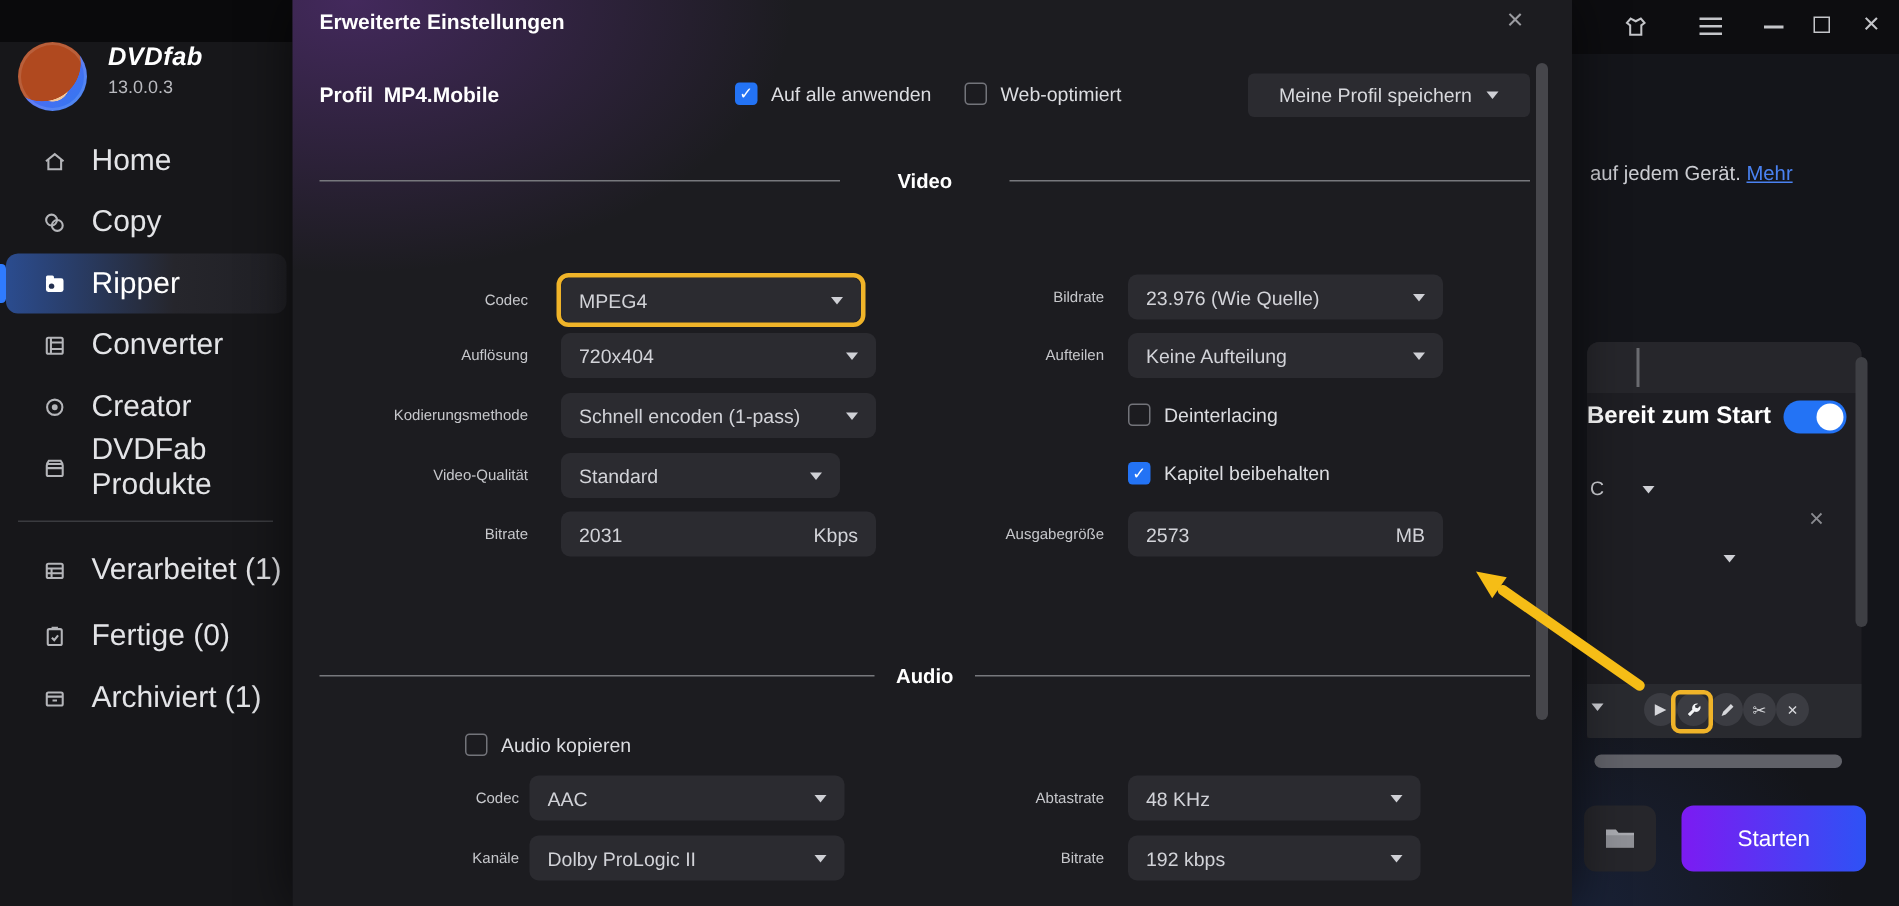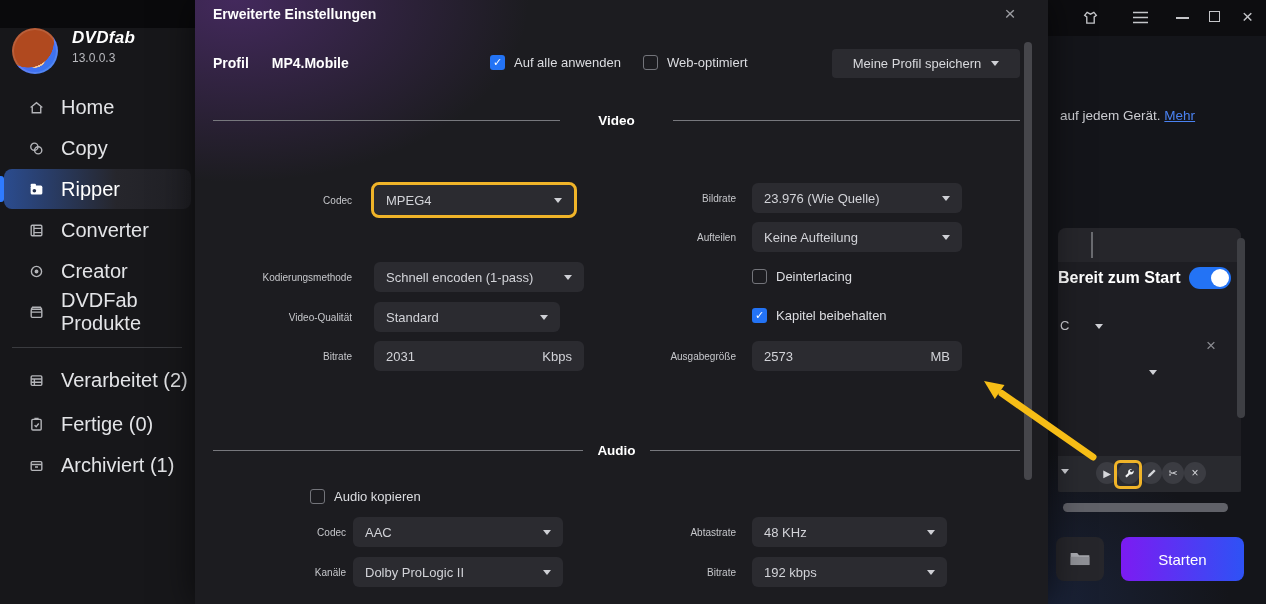"MP4.Mobile" .profile .pv { margin-left: 23px -> 7px }
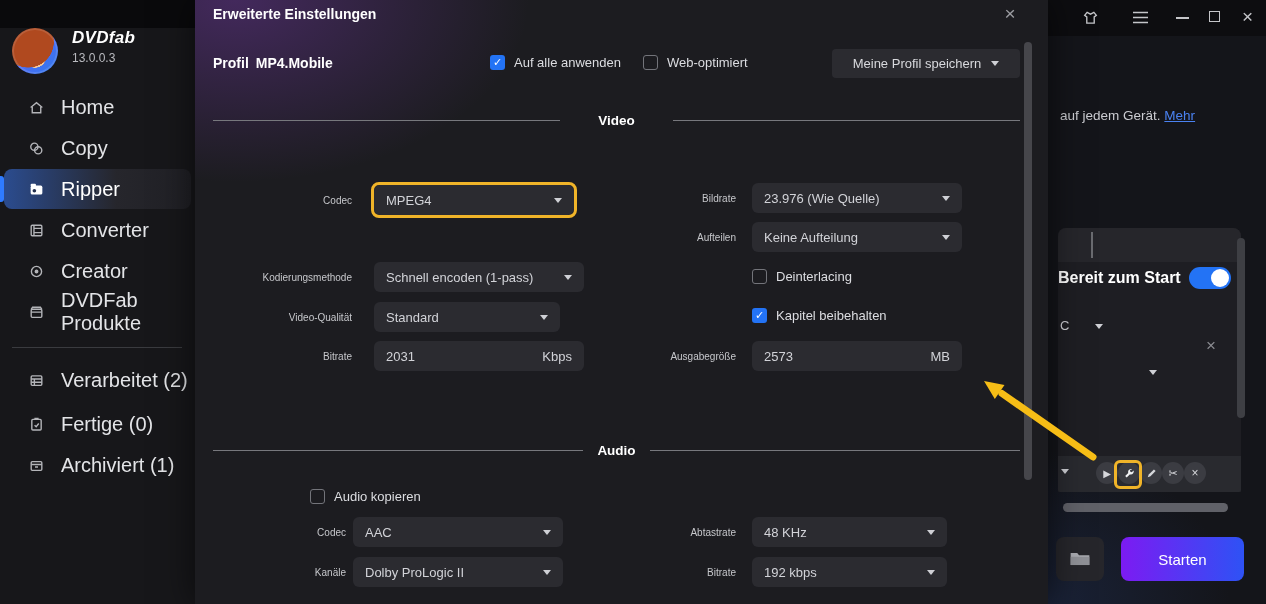"Auflösung" div.frow { html: none -> <div> <span>Auflösung</span> <div> <span>720x404</span> <span></span> </div> </div> }
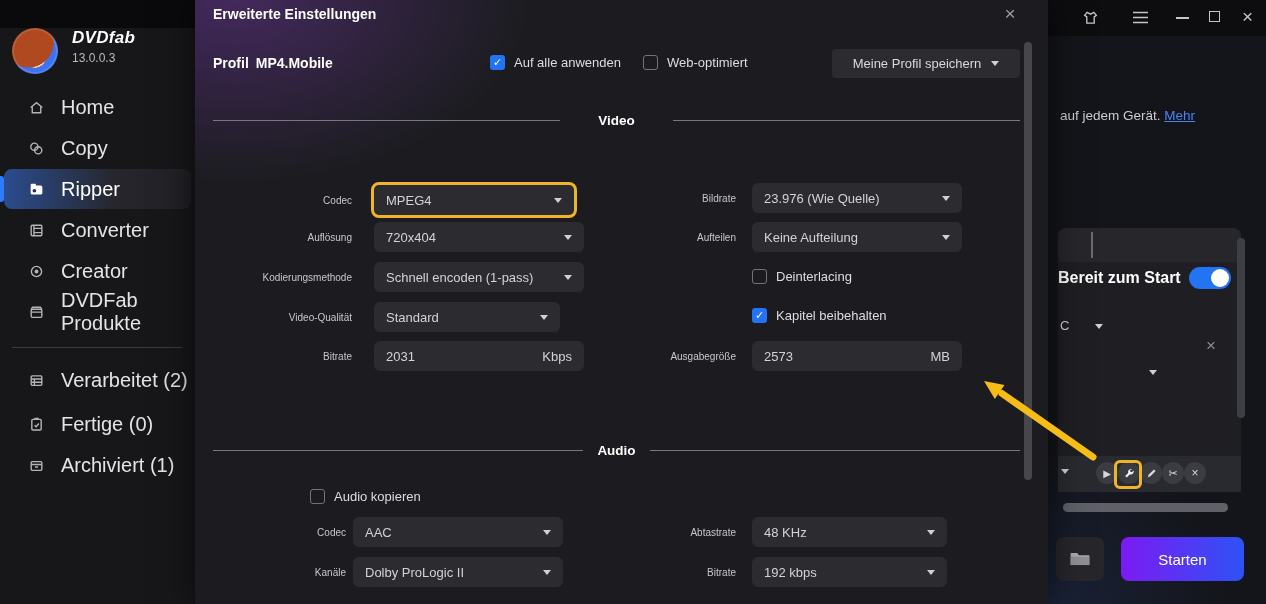"Verarbeitet (2)" span { text: 2 -> 1 }
